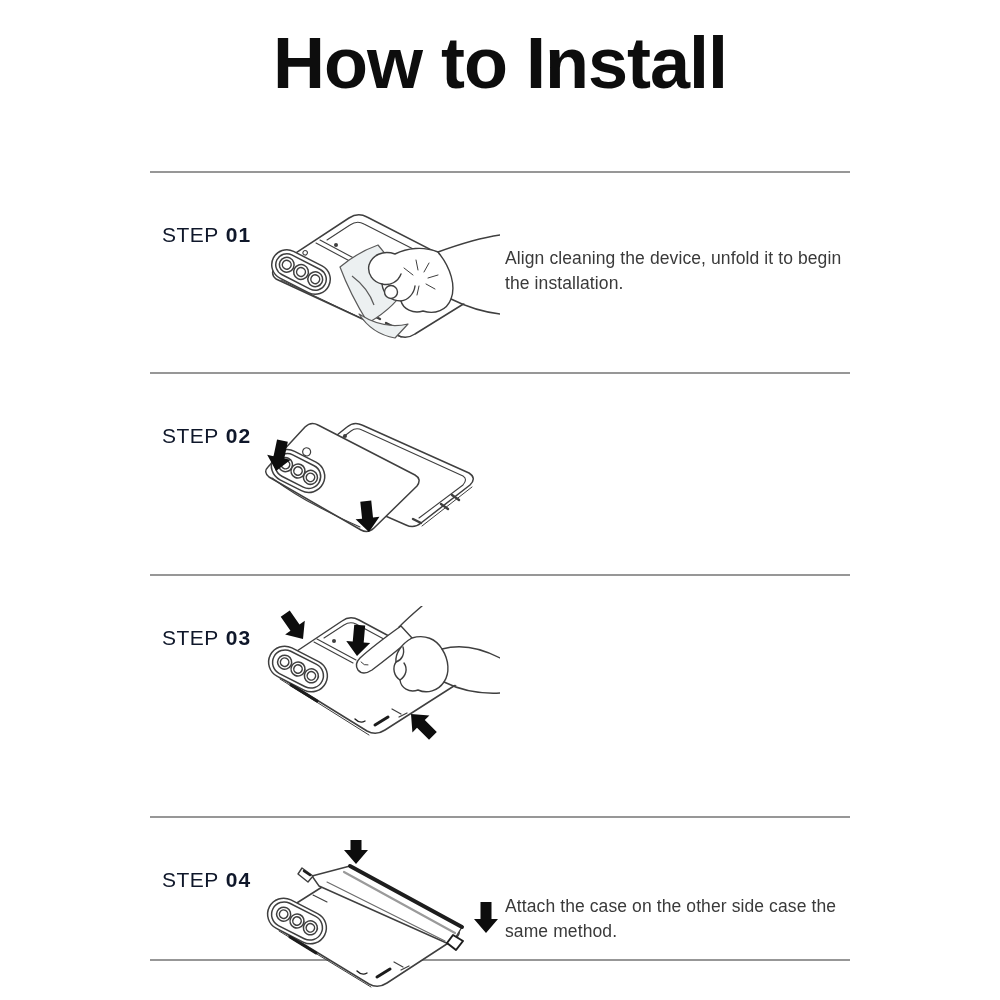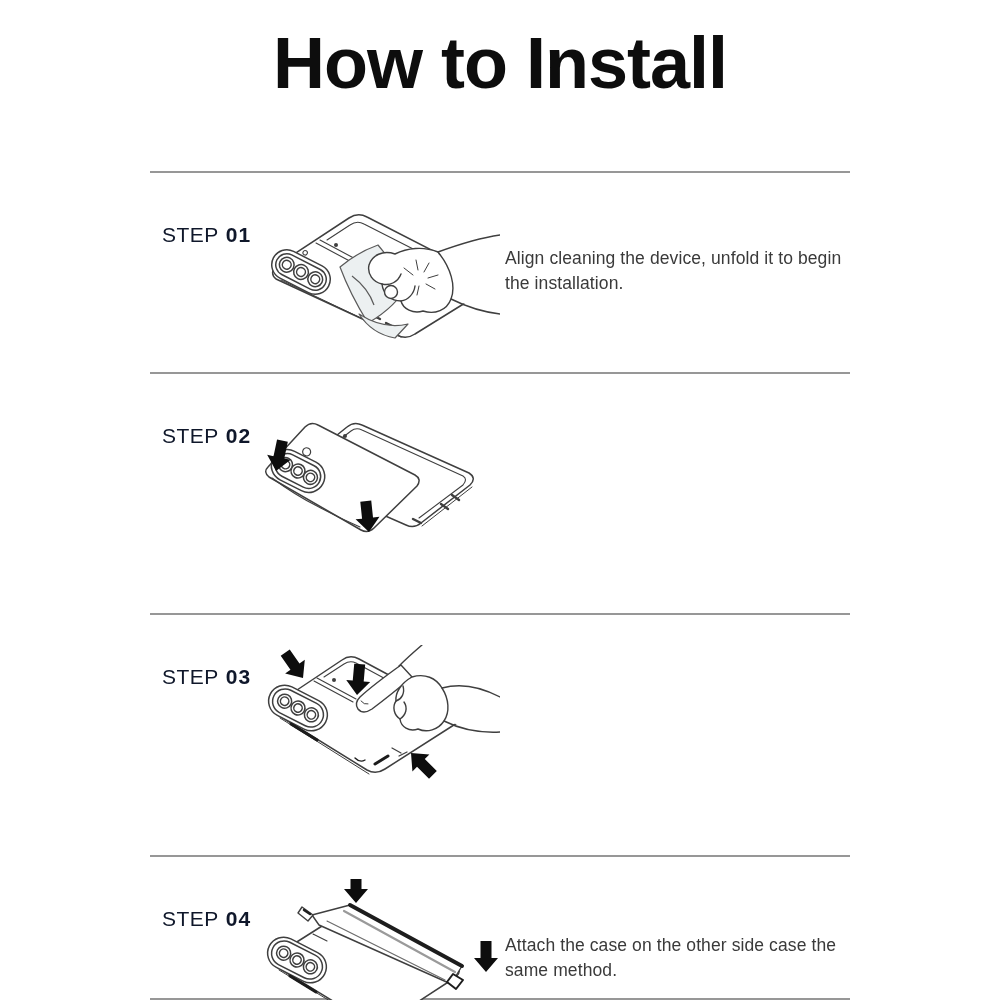"STEP 02" .step:nth-of-type(2) { height: 241px -> 202px }
